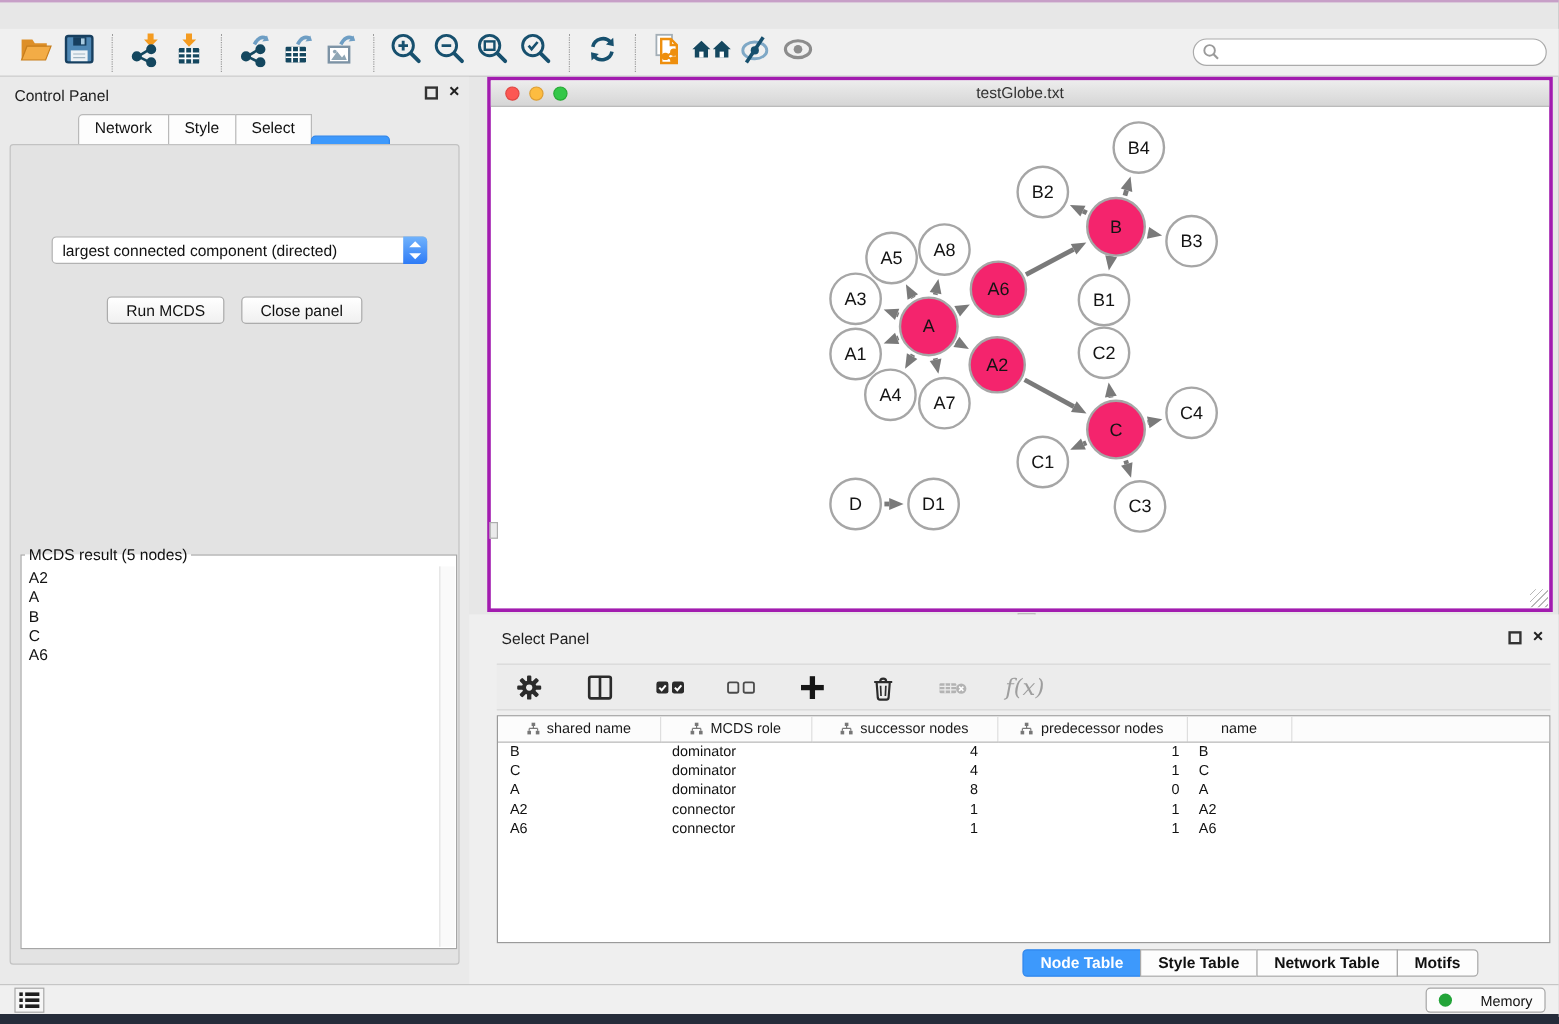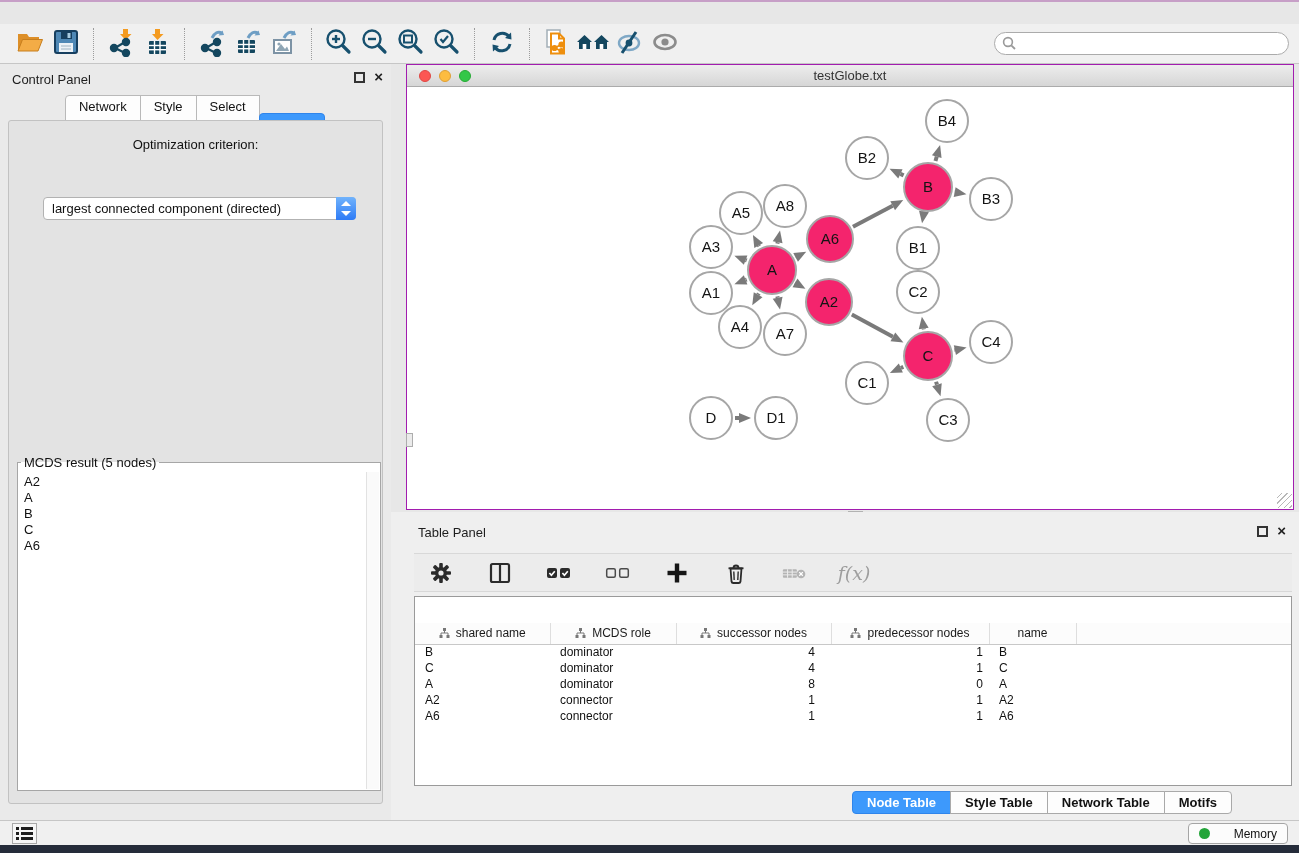"testGlobe.txt" .net-window { border: 1px solid #a21caf -> 3px solid #a21caf }
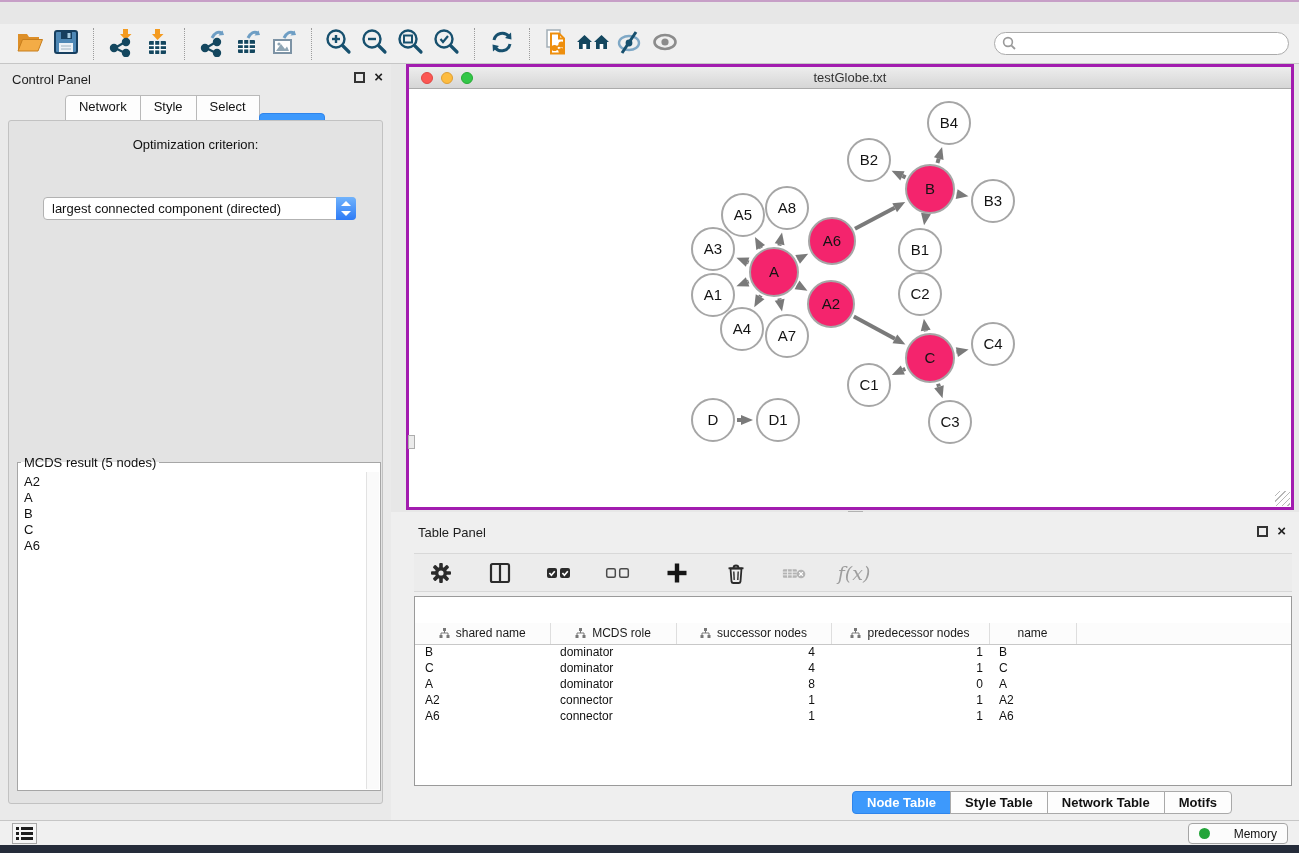"Optimization criterion:" div.opt-label { html: <div>Optimization criterion:</div> -> none }
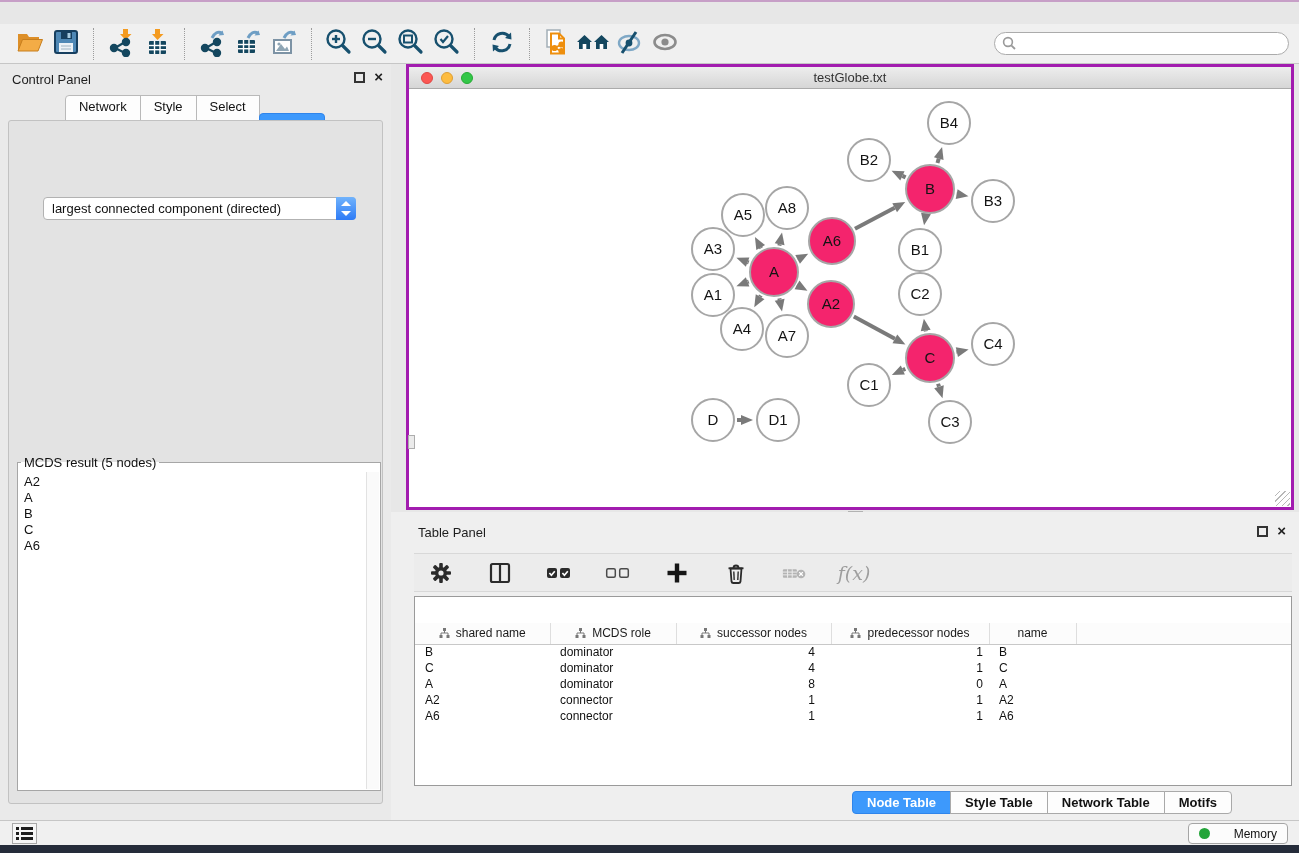"Run MCDS" div.btn-row { html: none -> <div> <button>Run MCDS</button> <button>Close panel</button> </div> }
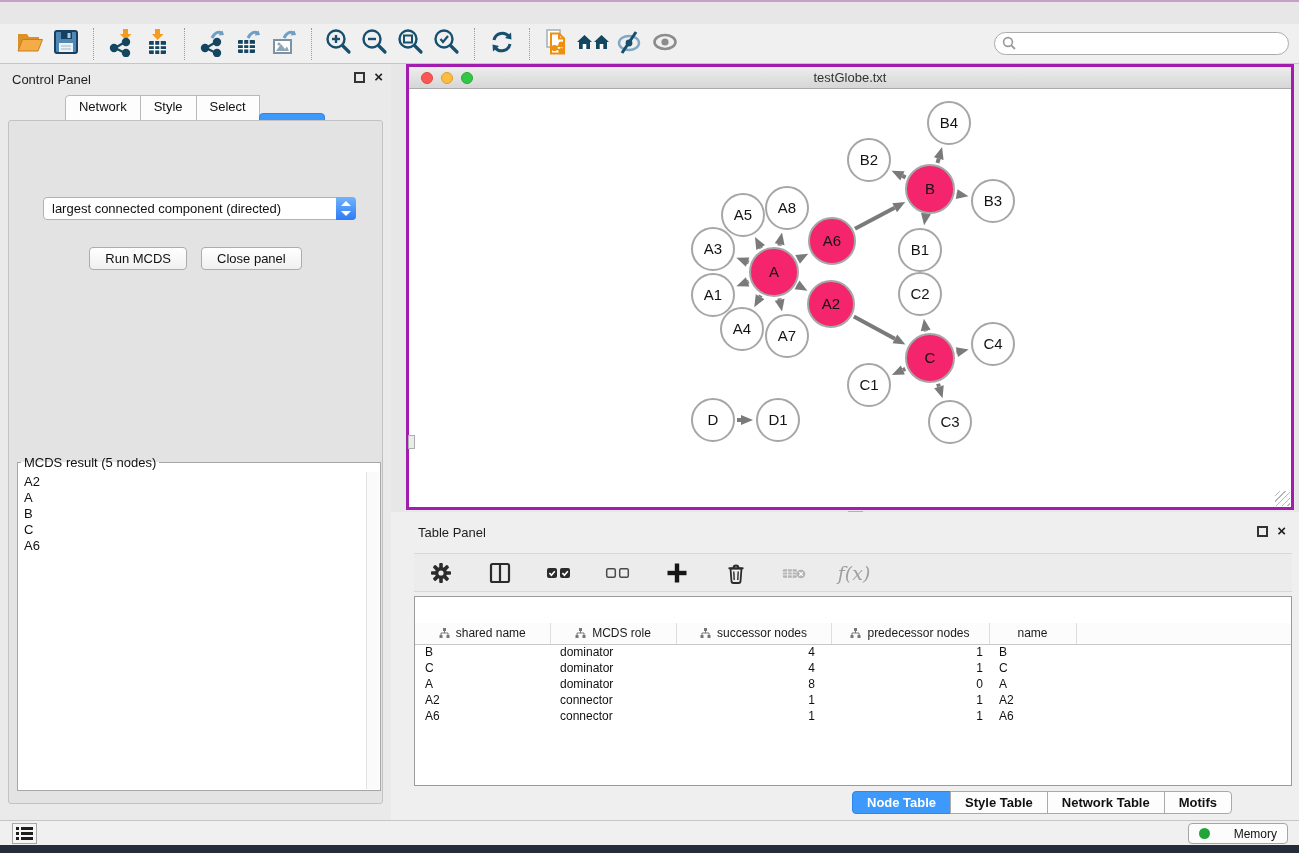"Table Panel" span.tp-title { text: Table -> Select }
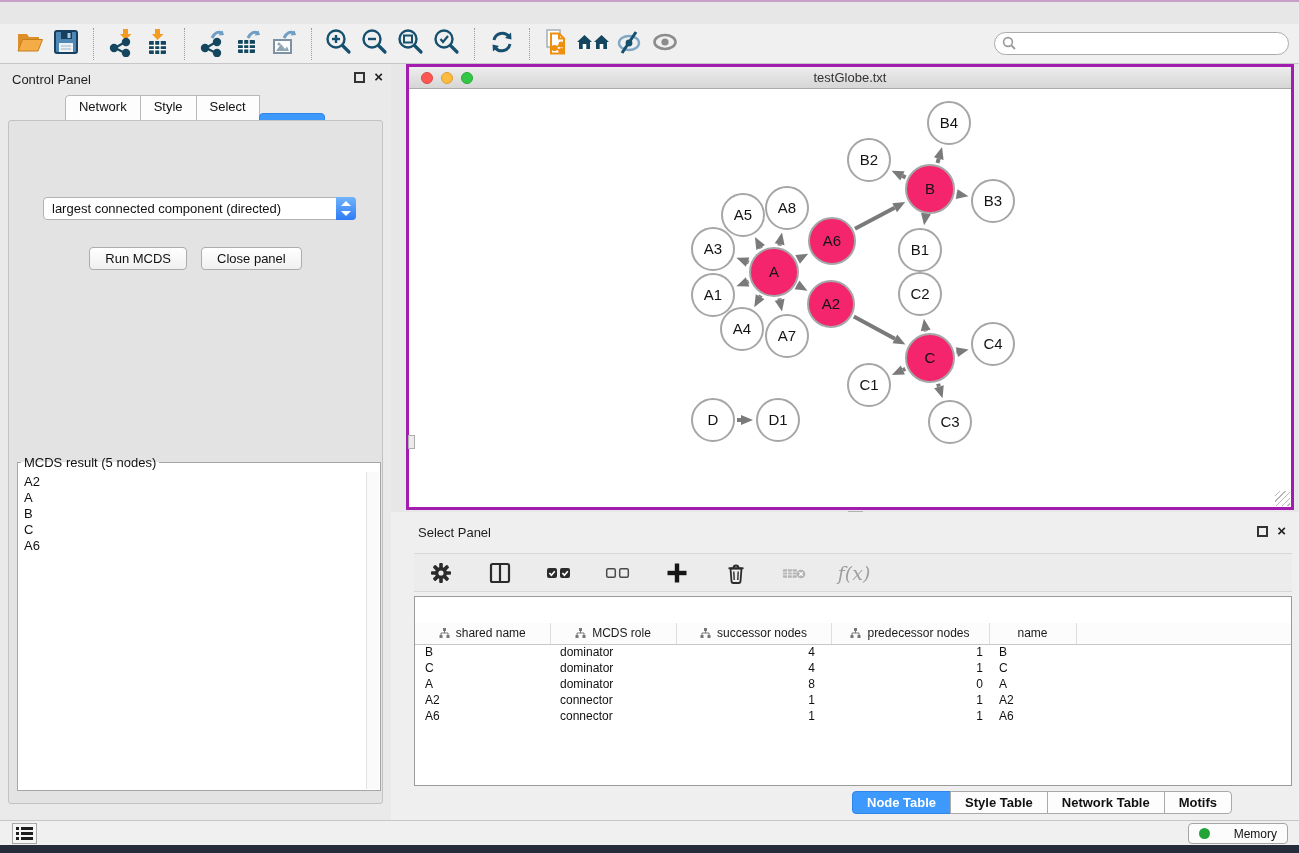"shared name" table.nodes { margin-top: 26px -> none }
